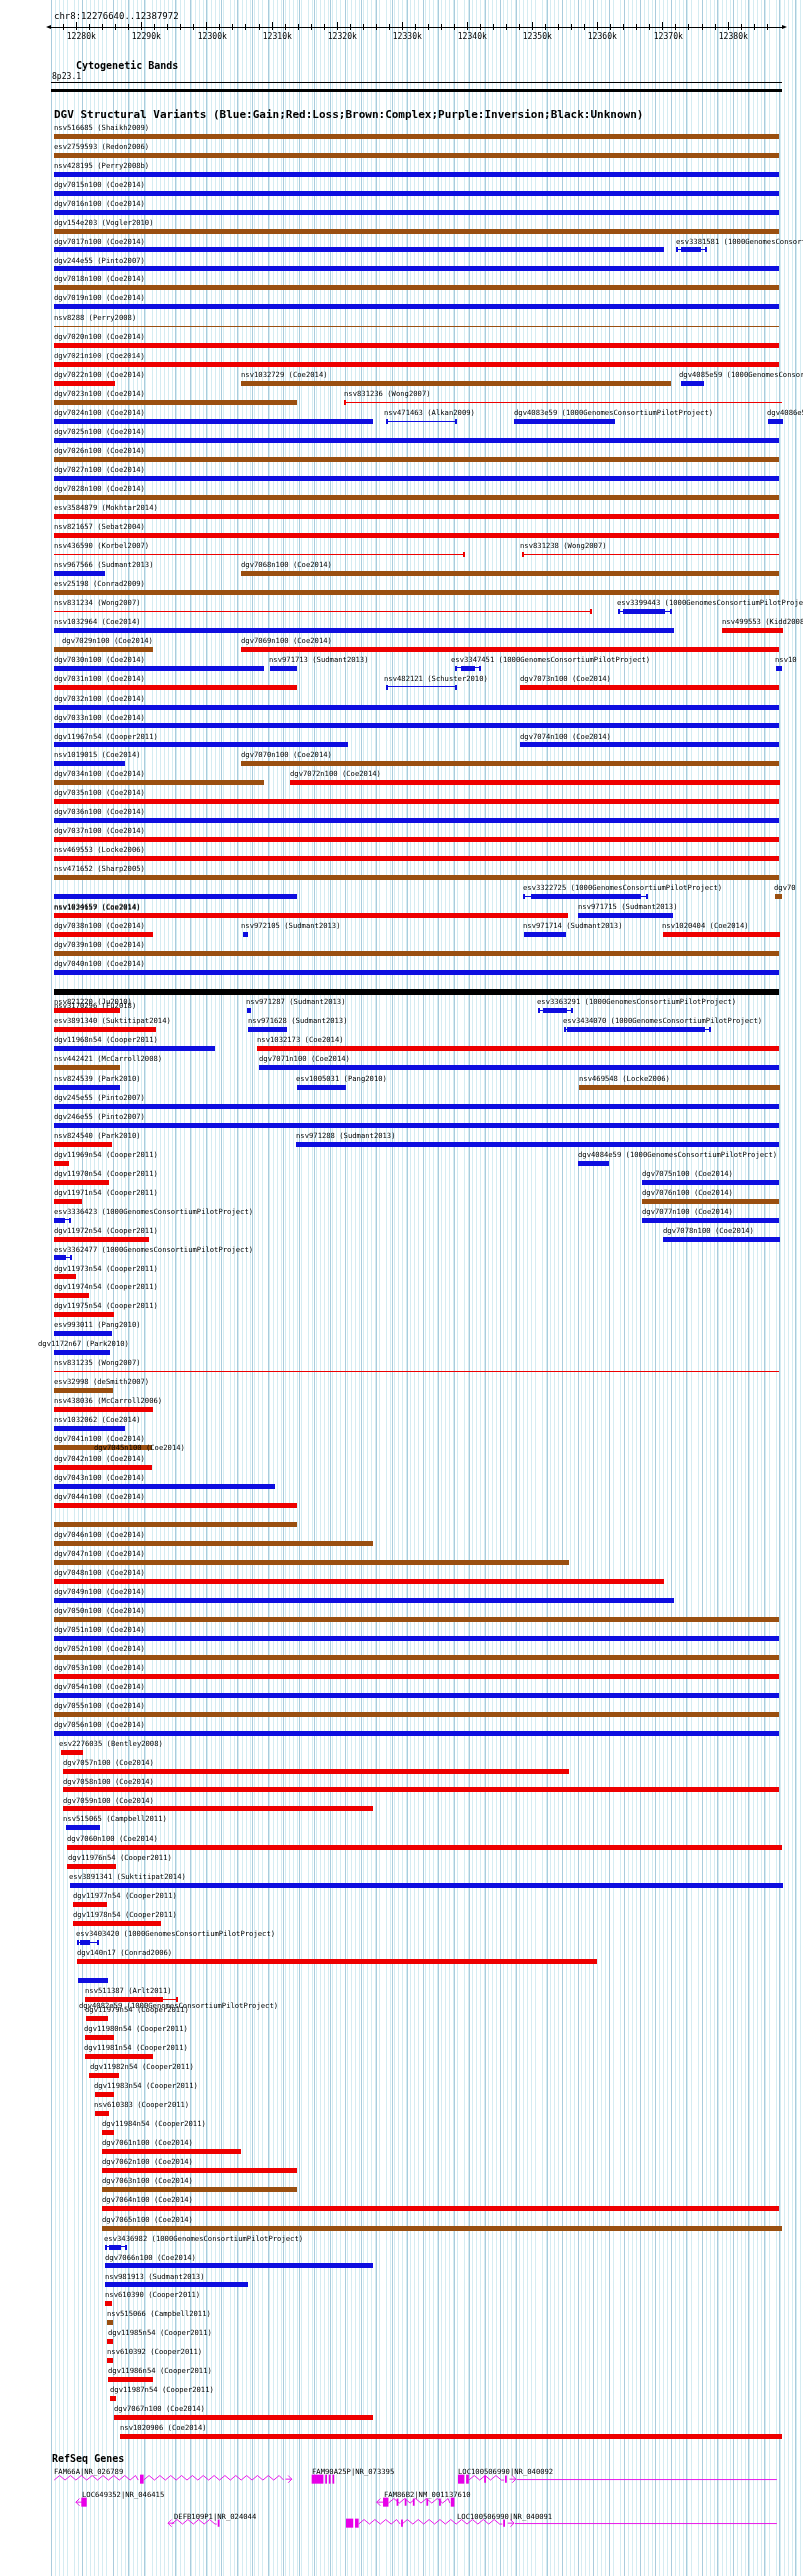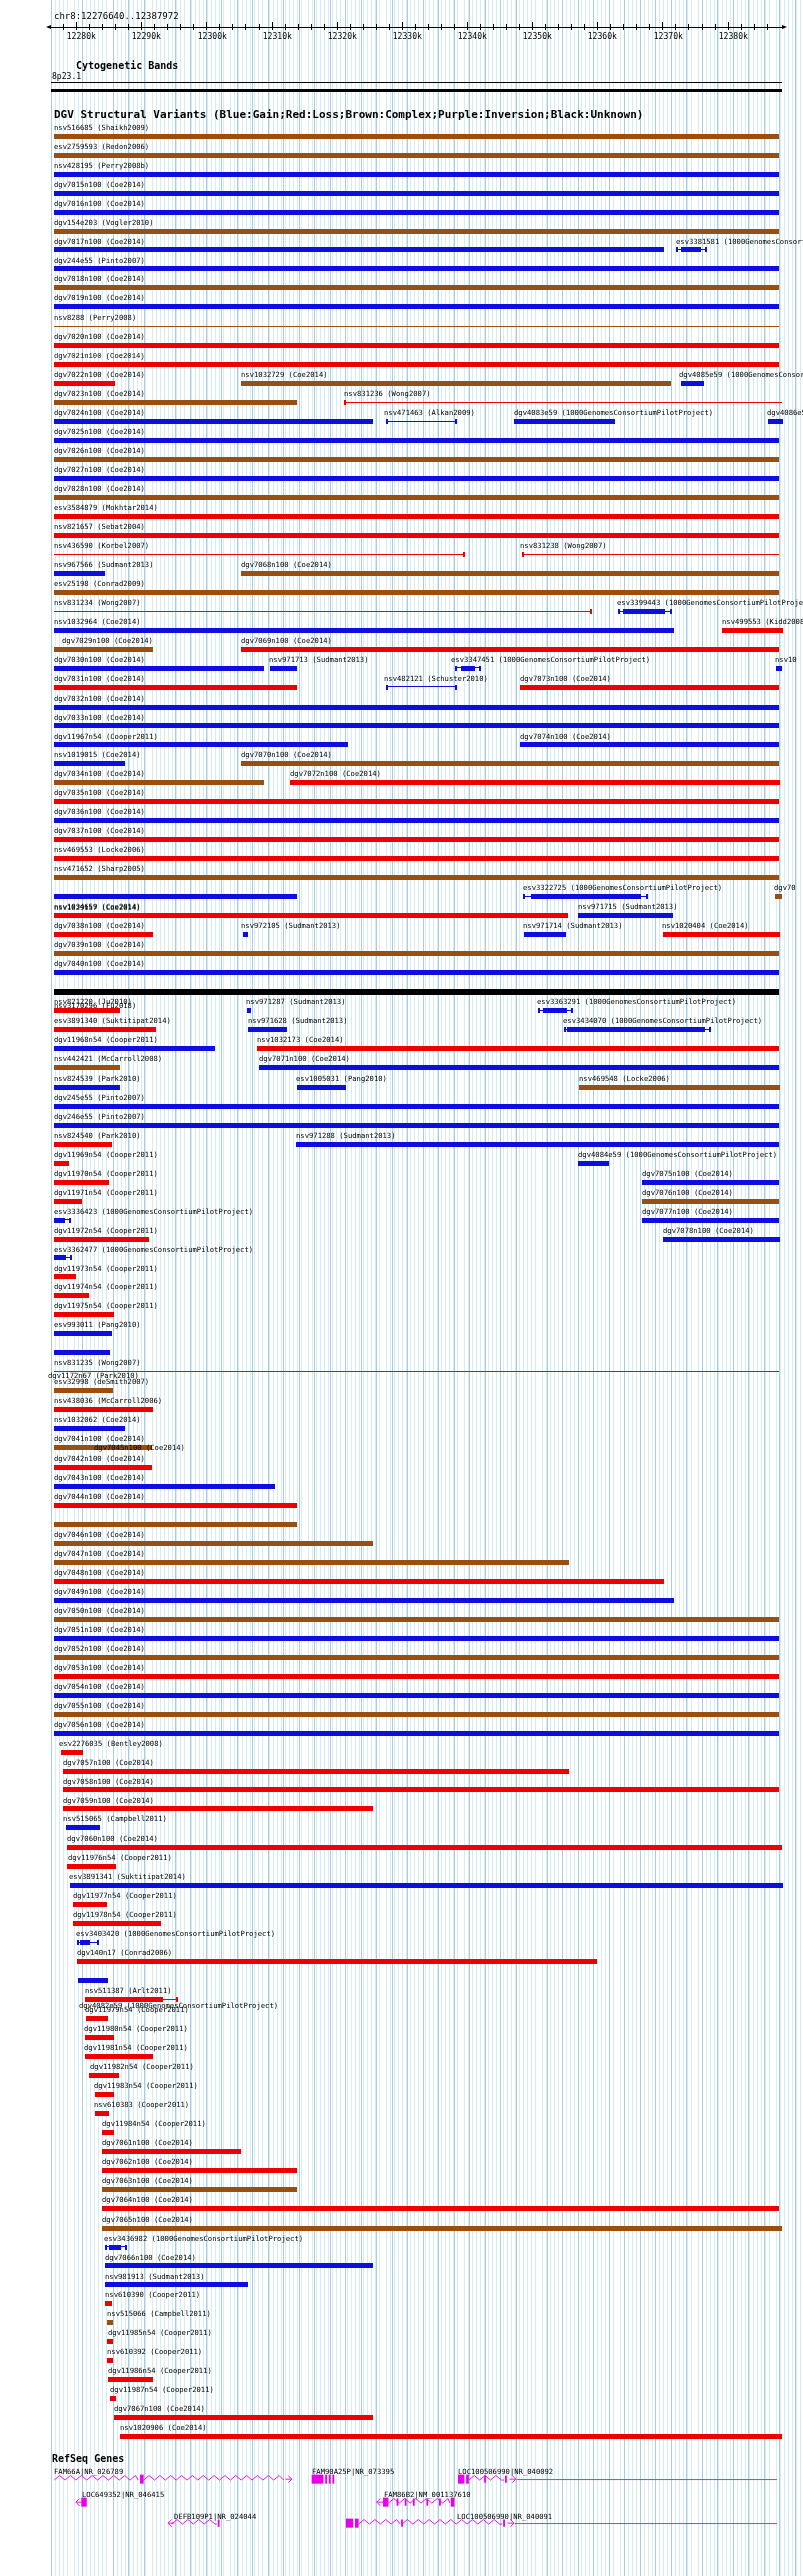"dgv1172n67 (Park2010)" div.lbl { left: 48px -> 38px; margin-top: 32px -> none }
